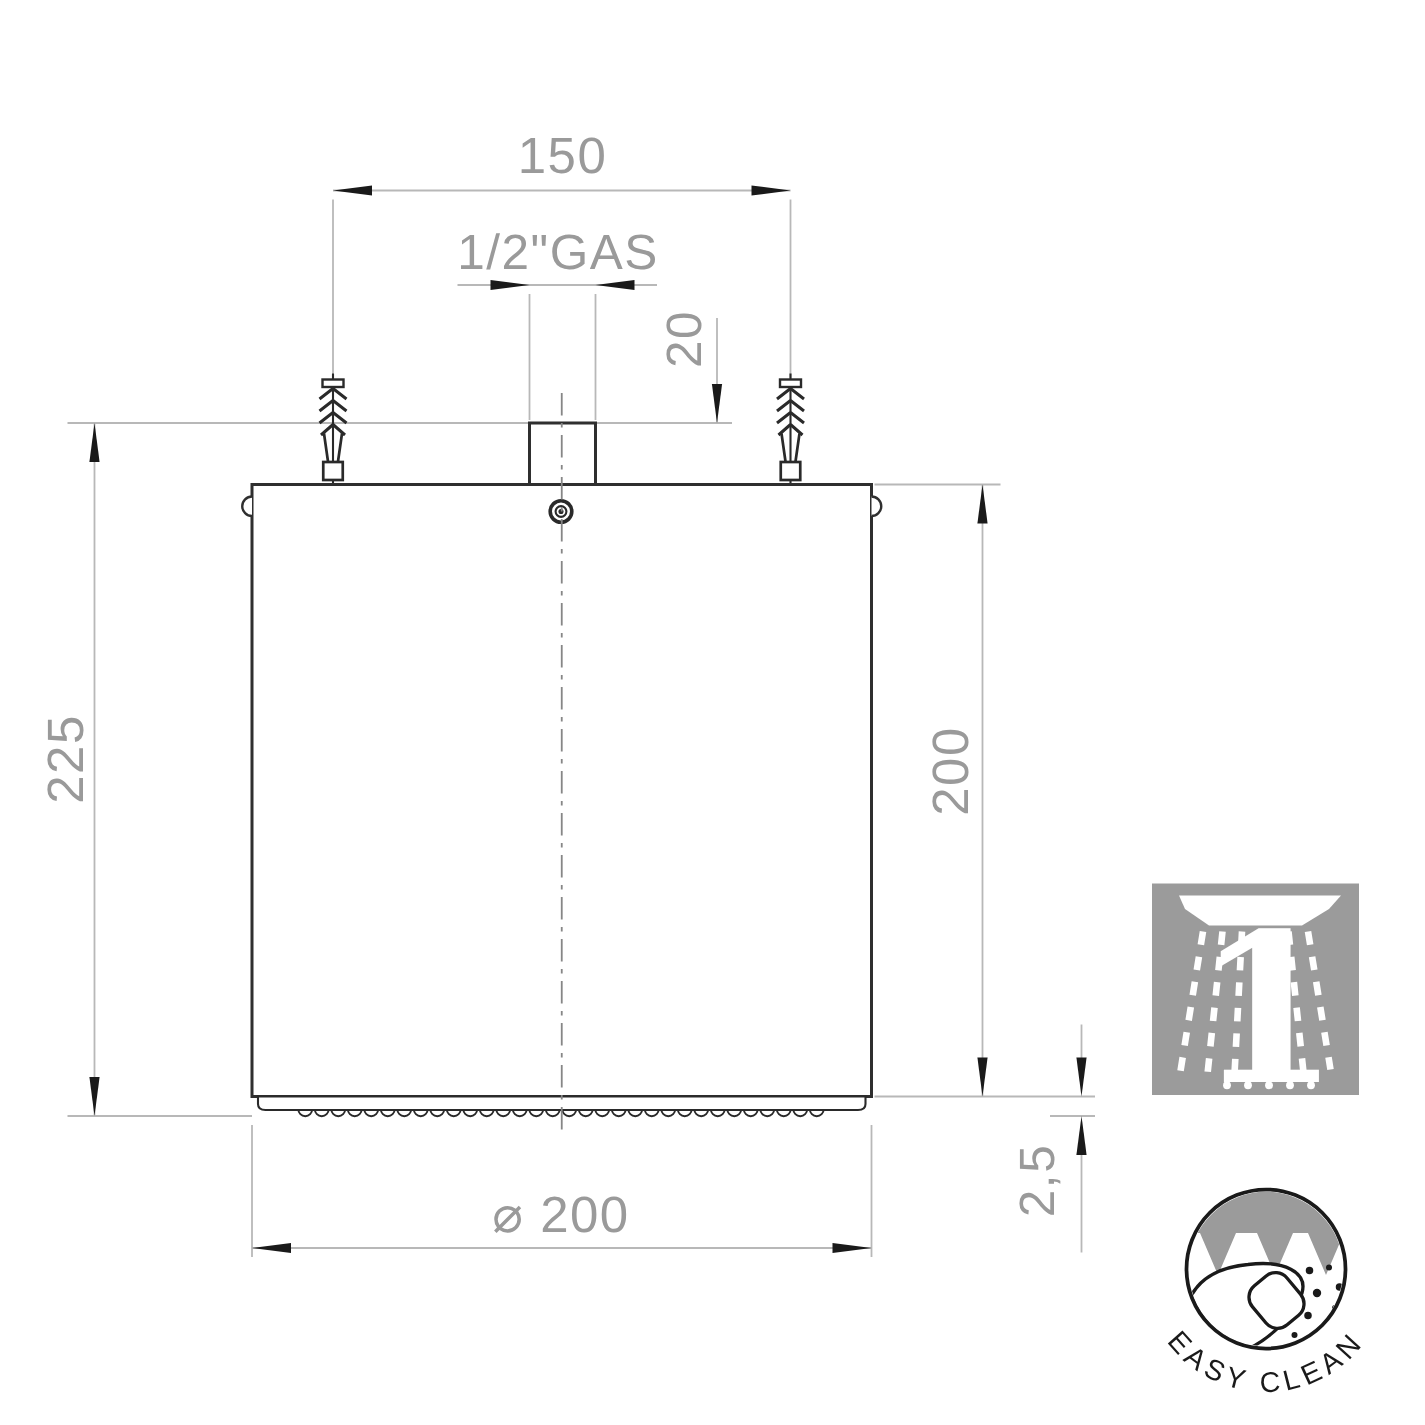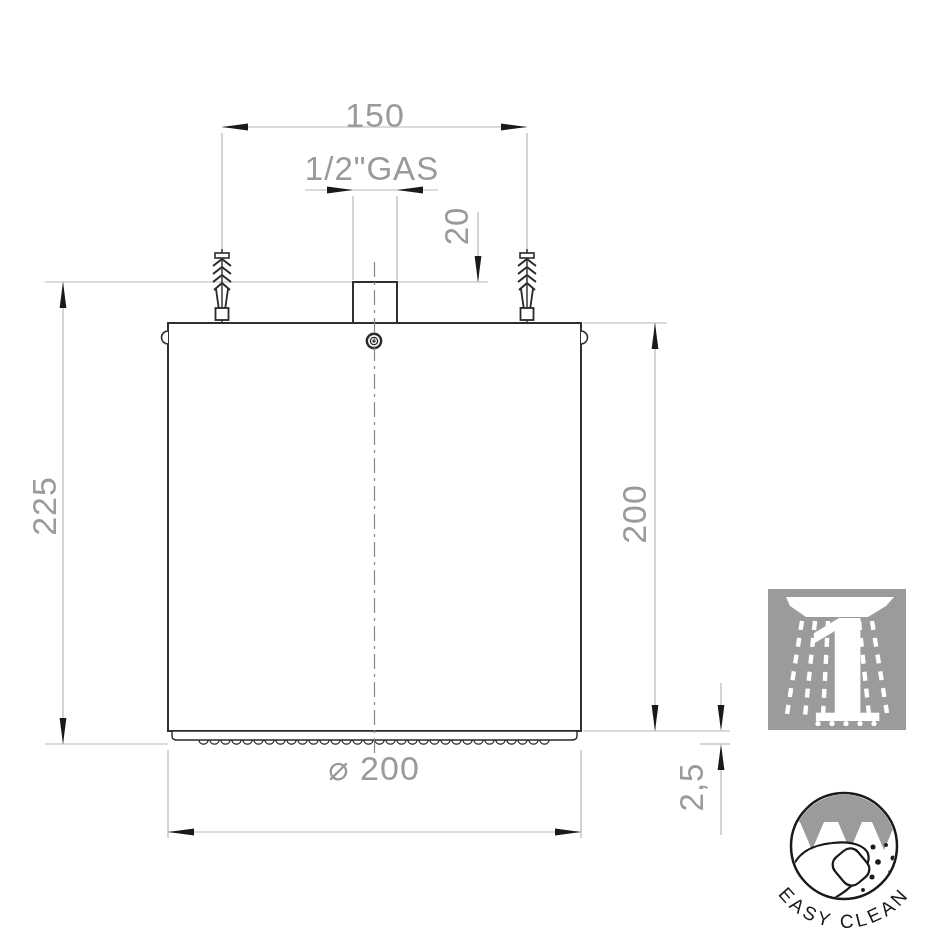"150" div.dim { top: 115px -> 104px }
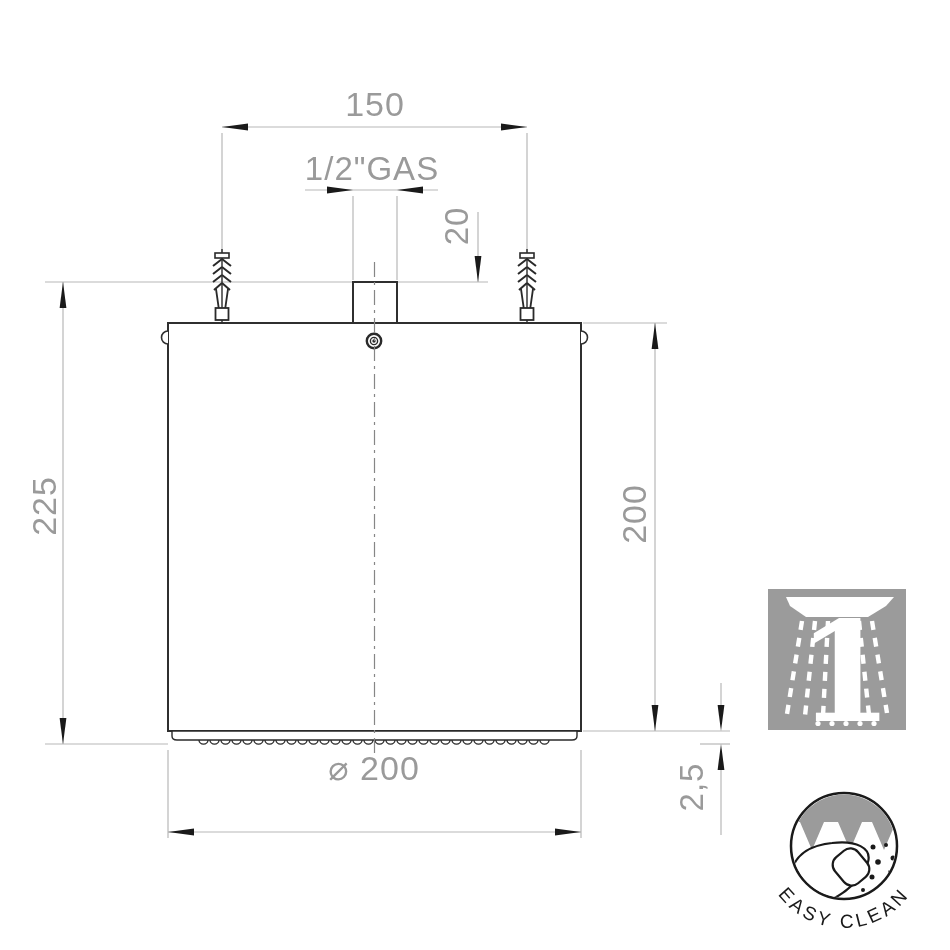"⌀ 200" div.dim { top: 768px -> 810px }
